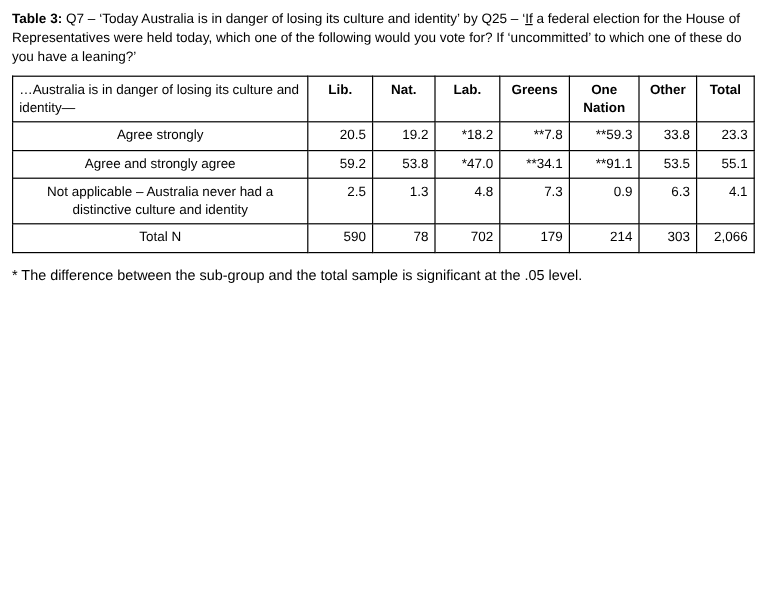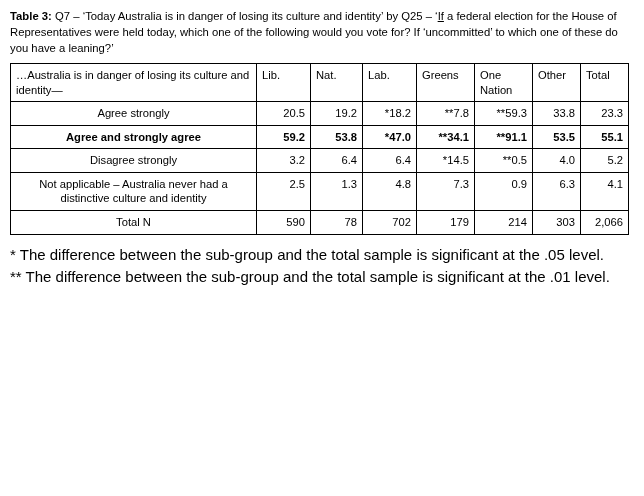"Lib." .hdr td.num { font-weight: none -> bold; text-align: left -> center }
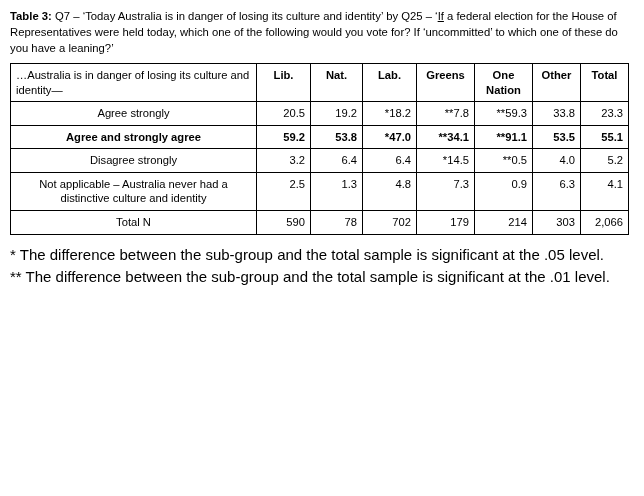"Agree and strongly agree" tr.bold td { font-weight: bold -> normal }
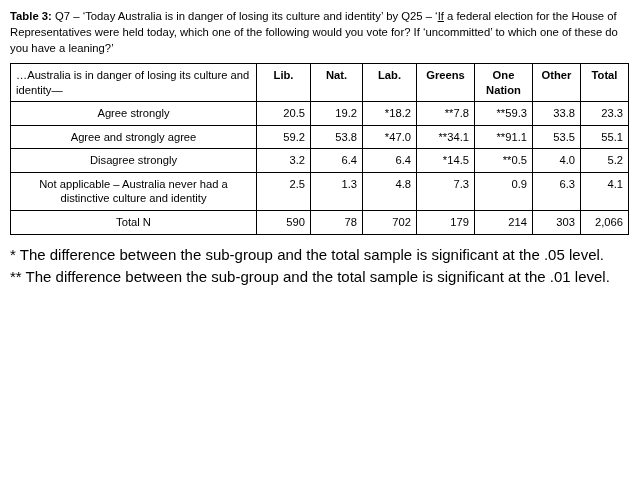"Disagree strongly" tr { html: <tr> <td>Disagree strongly</td> <td>3.2</td> <td>6.4</td> <td>6.4</td> <td>*14.5</td> <td>**0.5</td> <td>4.0</td> <td>5.2</td> </tr> -> none }
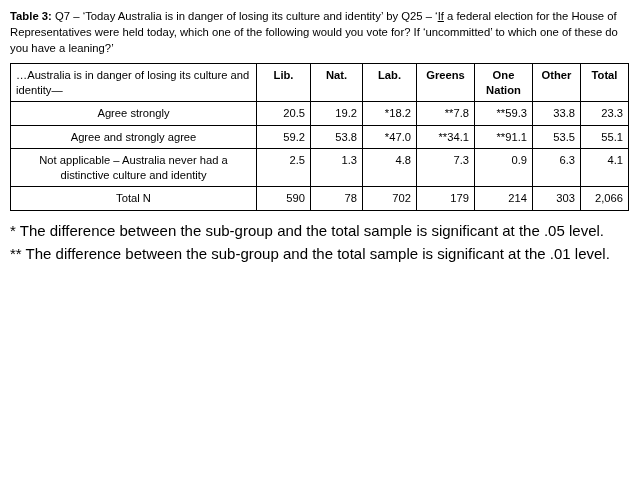"* The difference between the" .footnotes { font-size: 15px -> 12px }
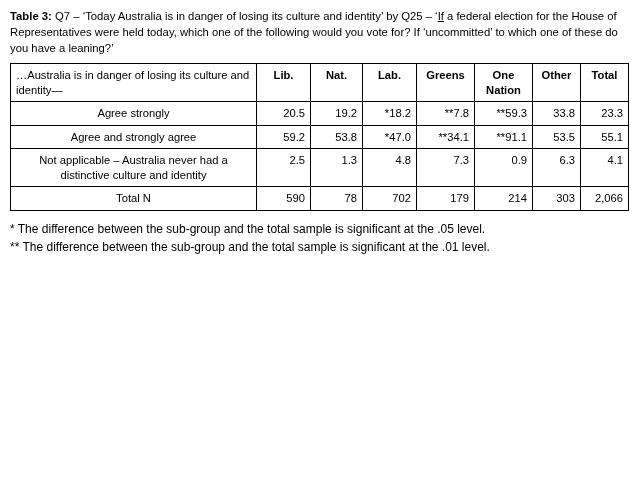"** The difference between the" div { html: <div>** The difference between the sub-group and the total sample is significant at the .01 level.</div> -> none }
